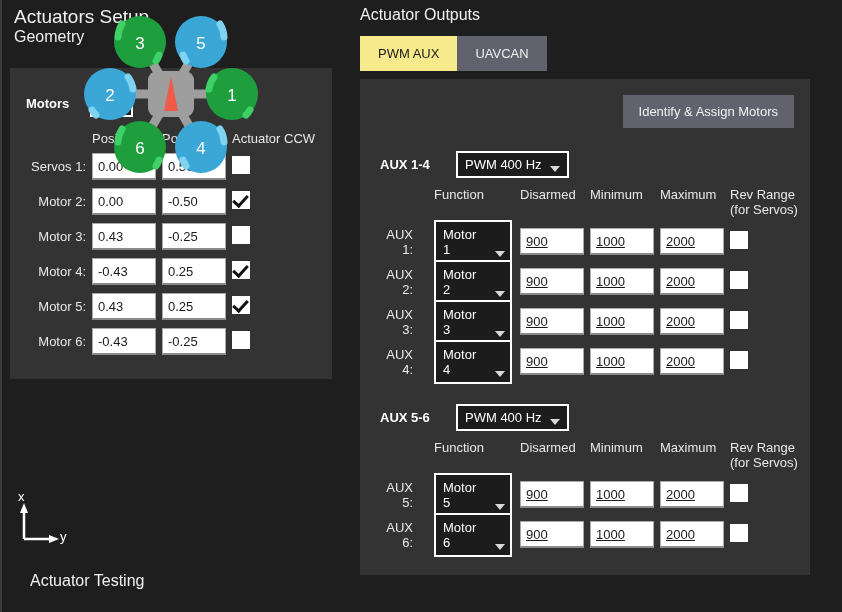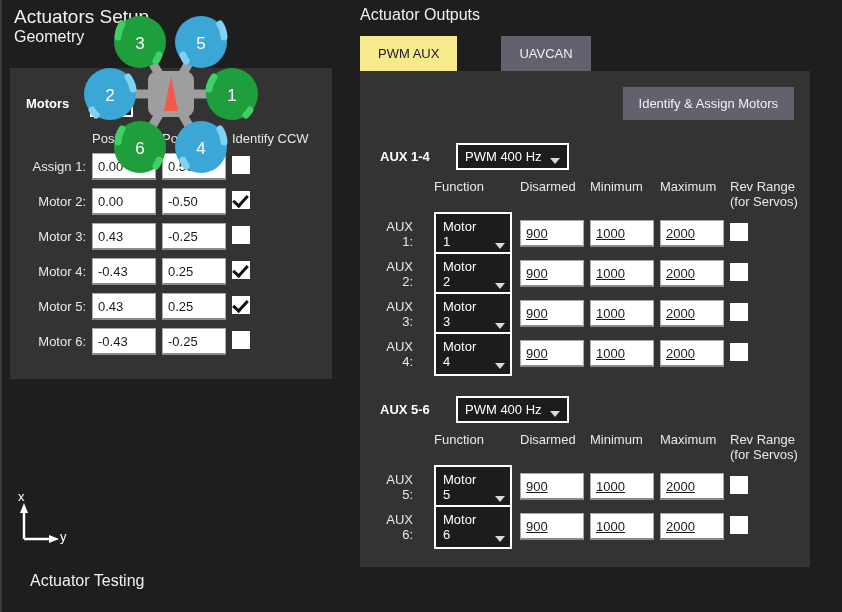"PWM AUX" #tabs { gap: 44px -> none; margin: 0 0 0 4px -> 0 0 8px 4px }
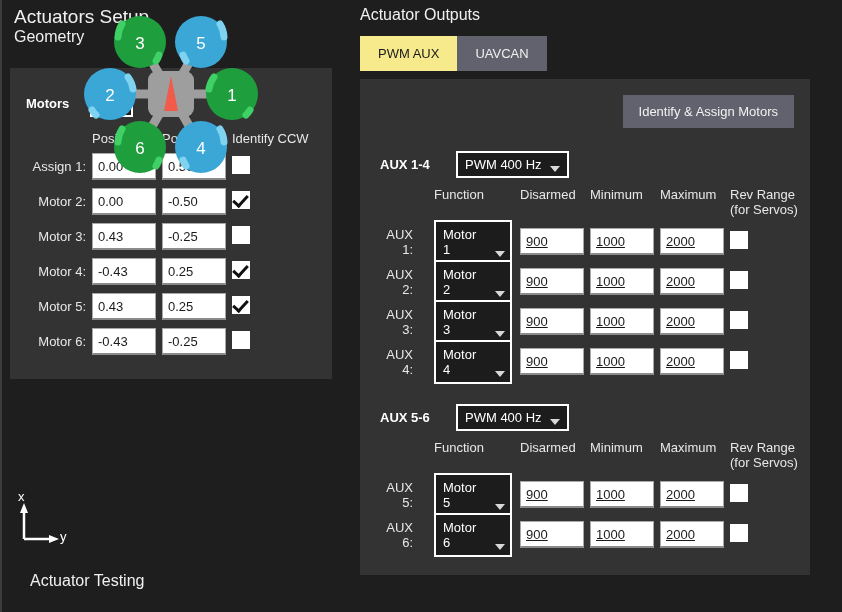"Identify CCW" span.gcell-head { text: Identify -> Actuator }
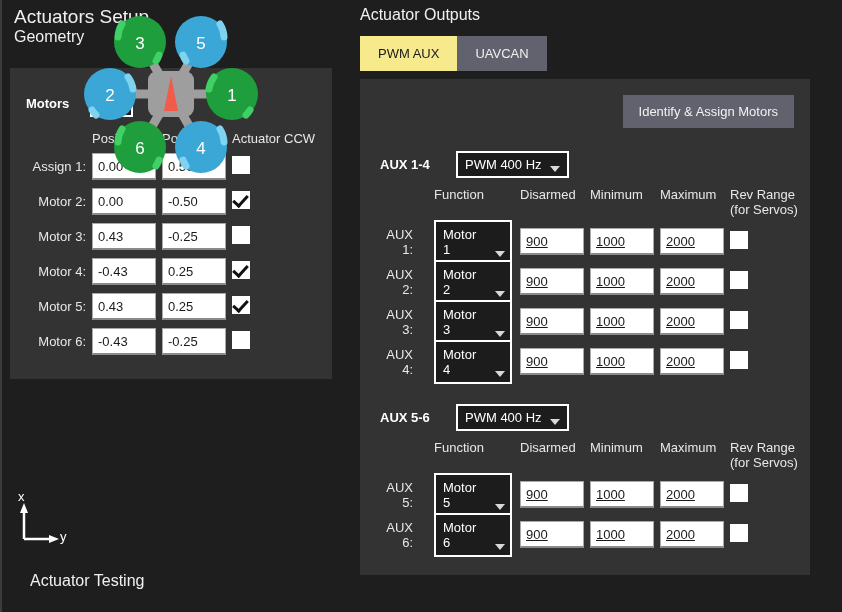"Assign 1:" span.gcell-label { text: Assign -> Servos }
